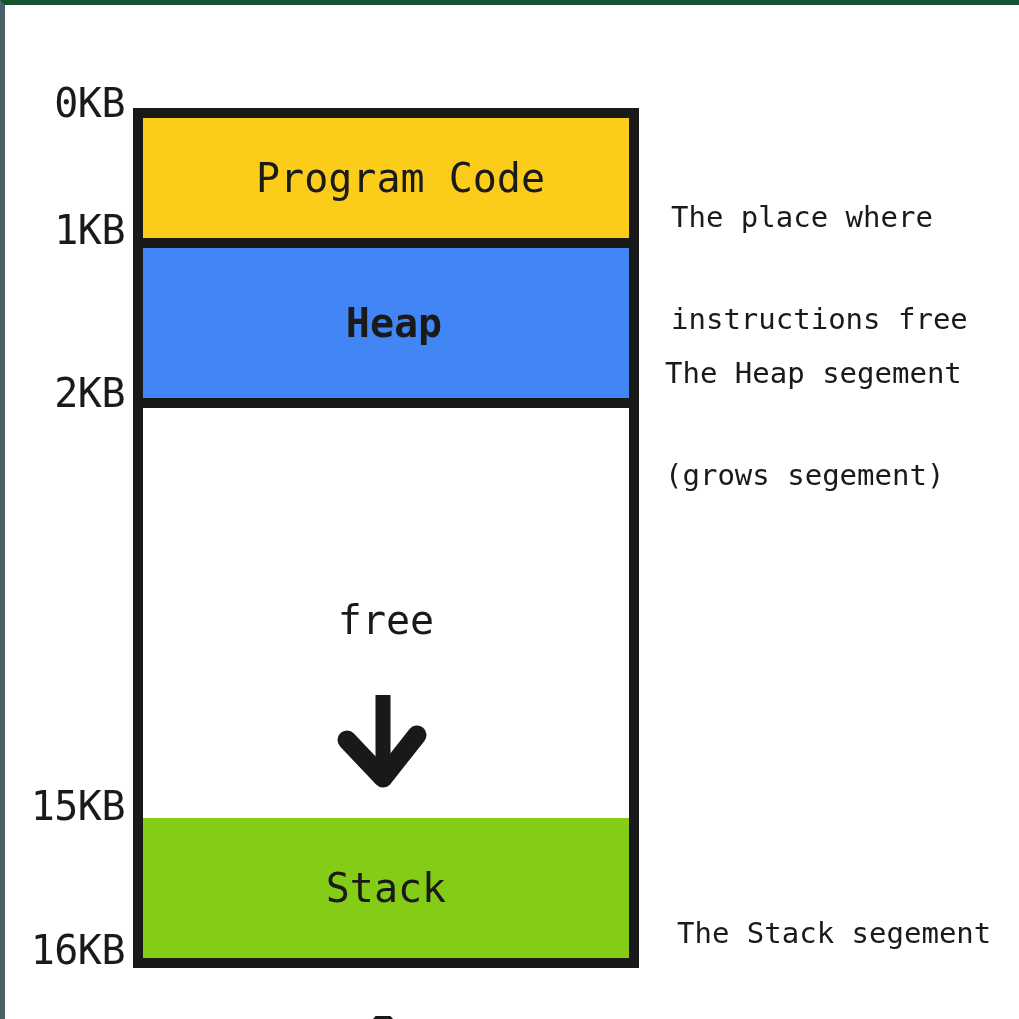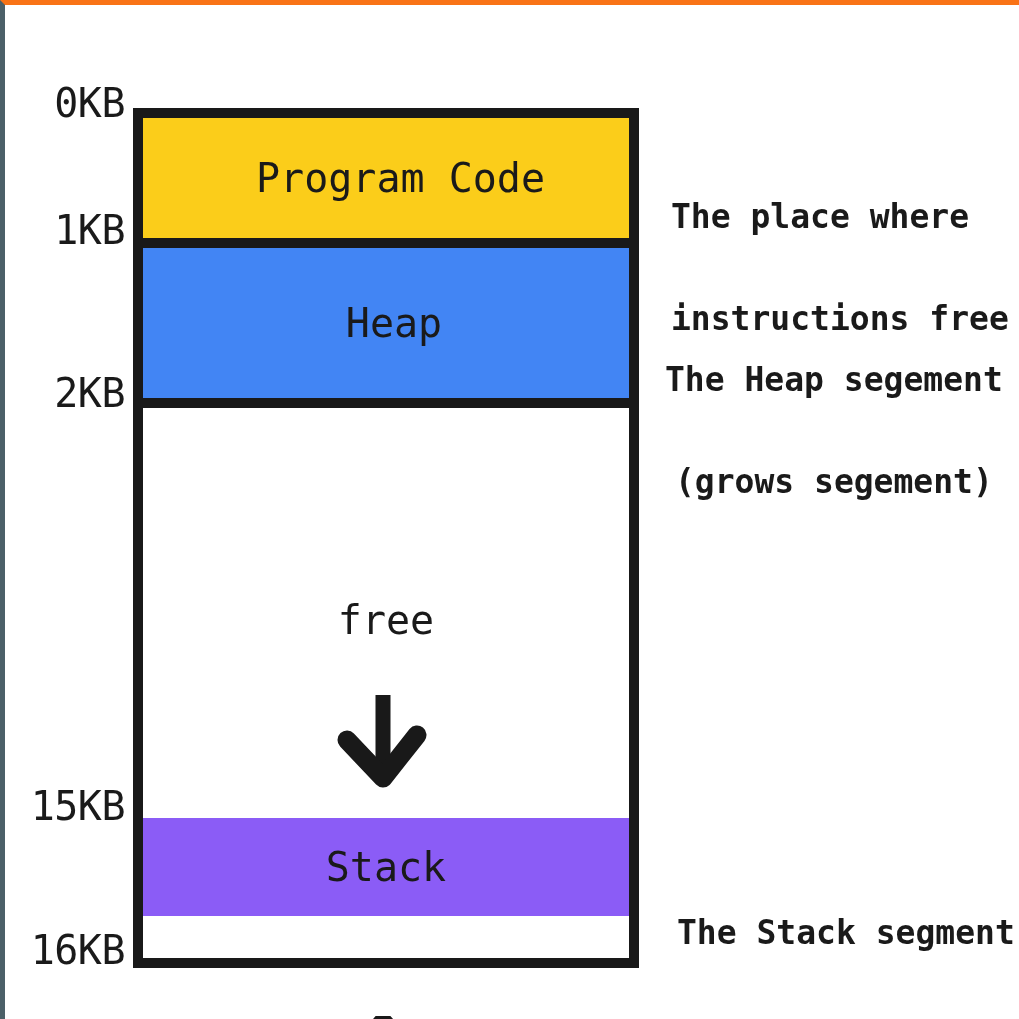"0KB" #canvas { border-top: 5px solid #f97316 -> 5px solid #14532d }
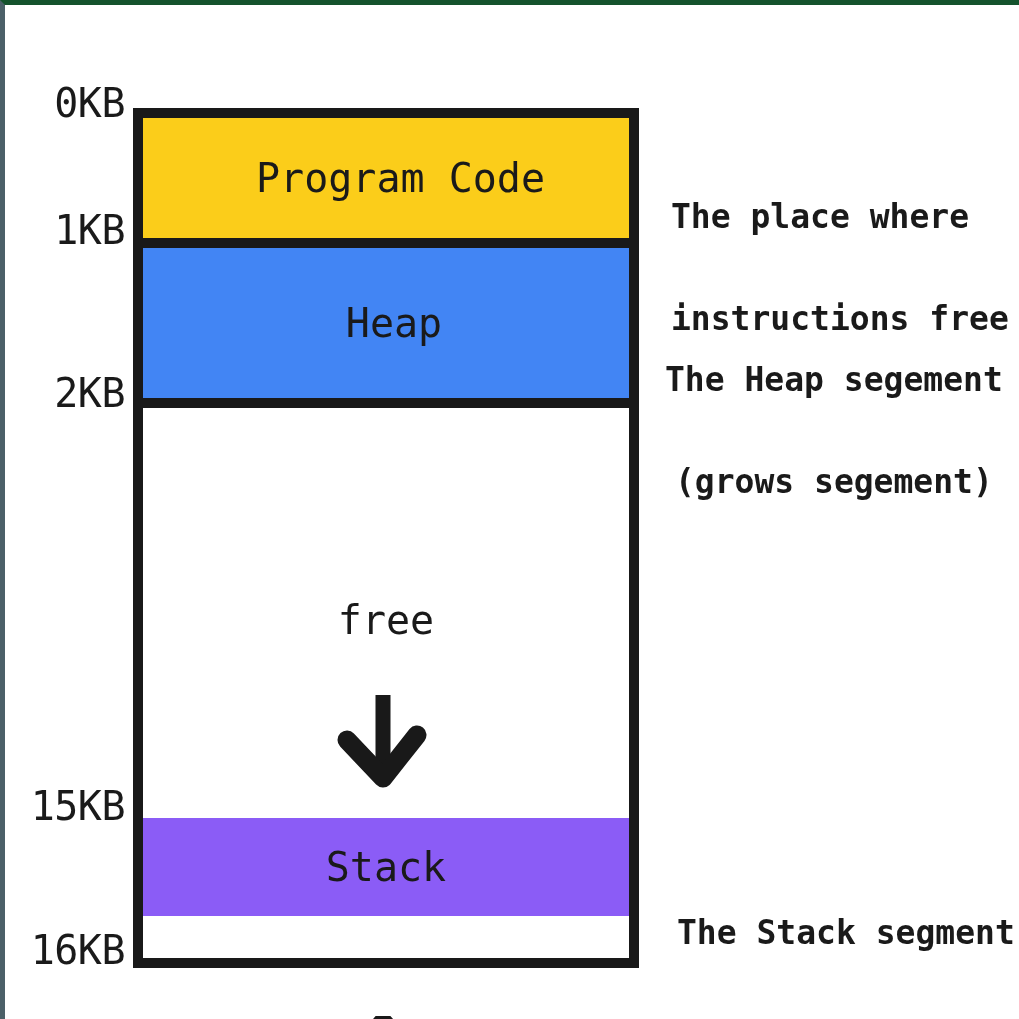"The place where" .annotation { font-size: 33px -> 29px; font-weight: bold -> none }
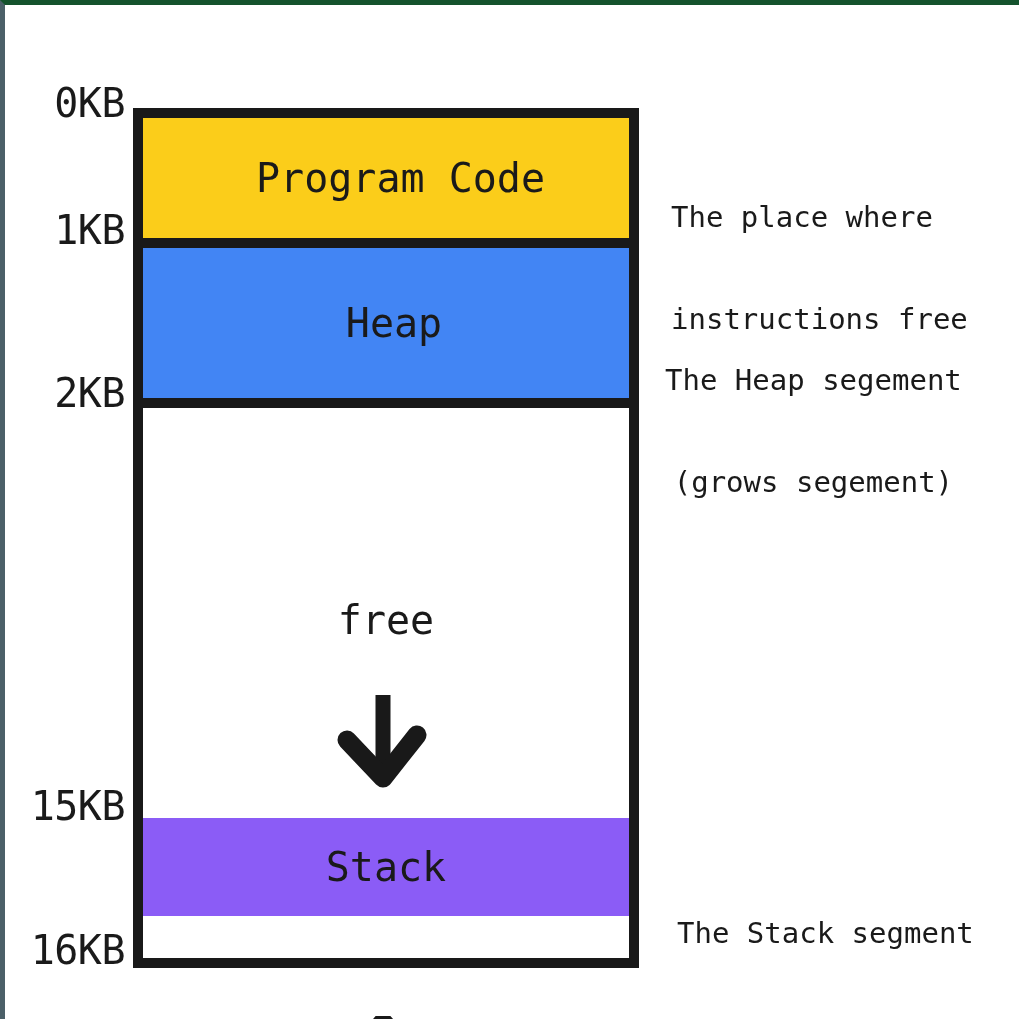"Heap" #seg-heap .seg-label { font-weight: none -> bold }
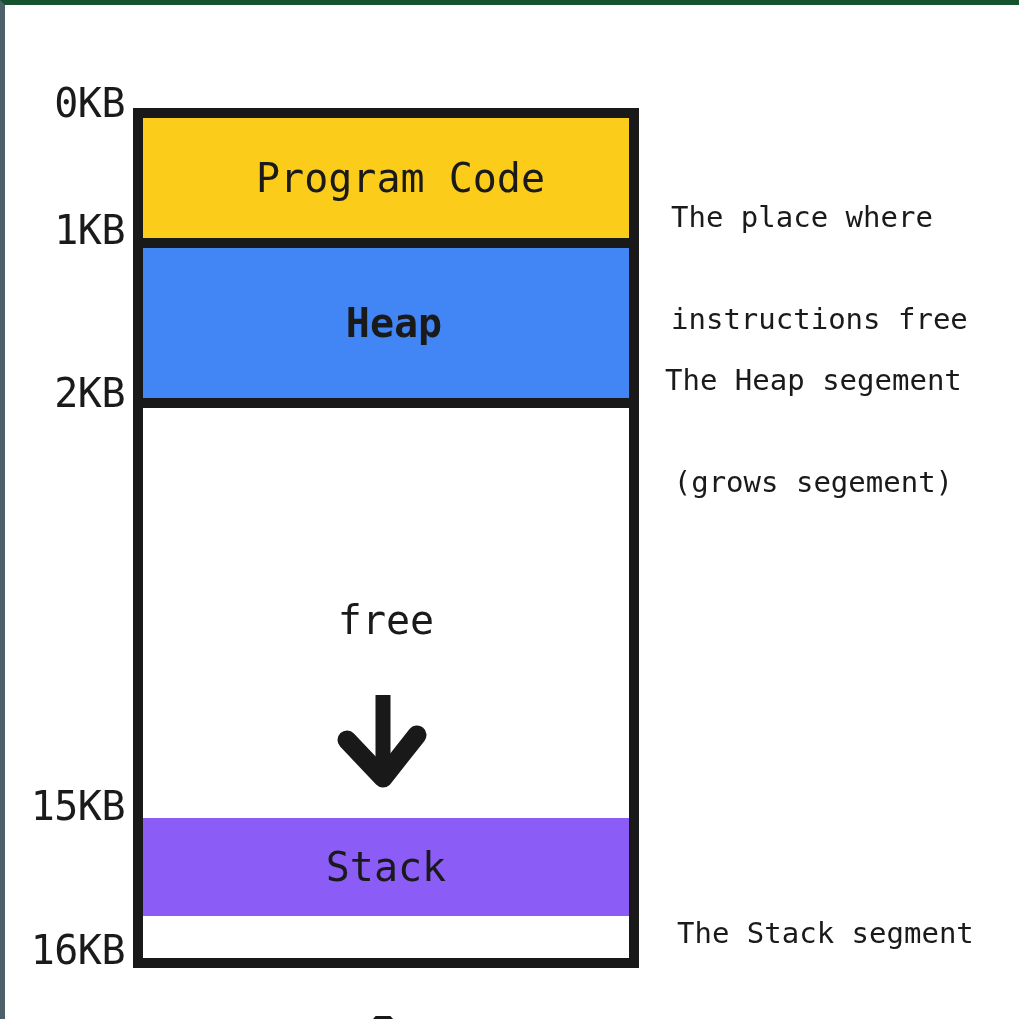"The Heap segement" #anno-heap { text-align: center -> left; top: 290px -> 283px }
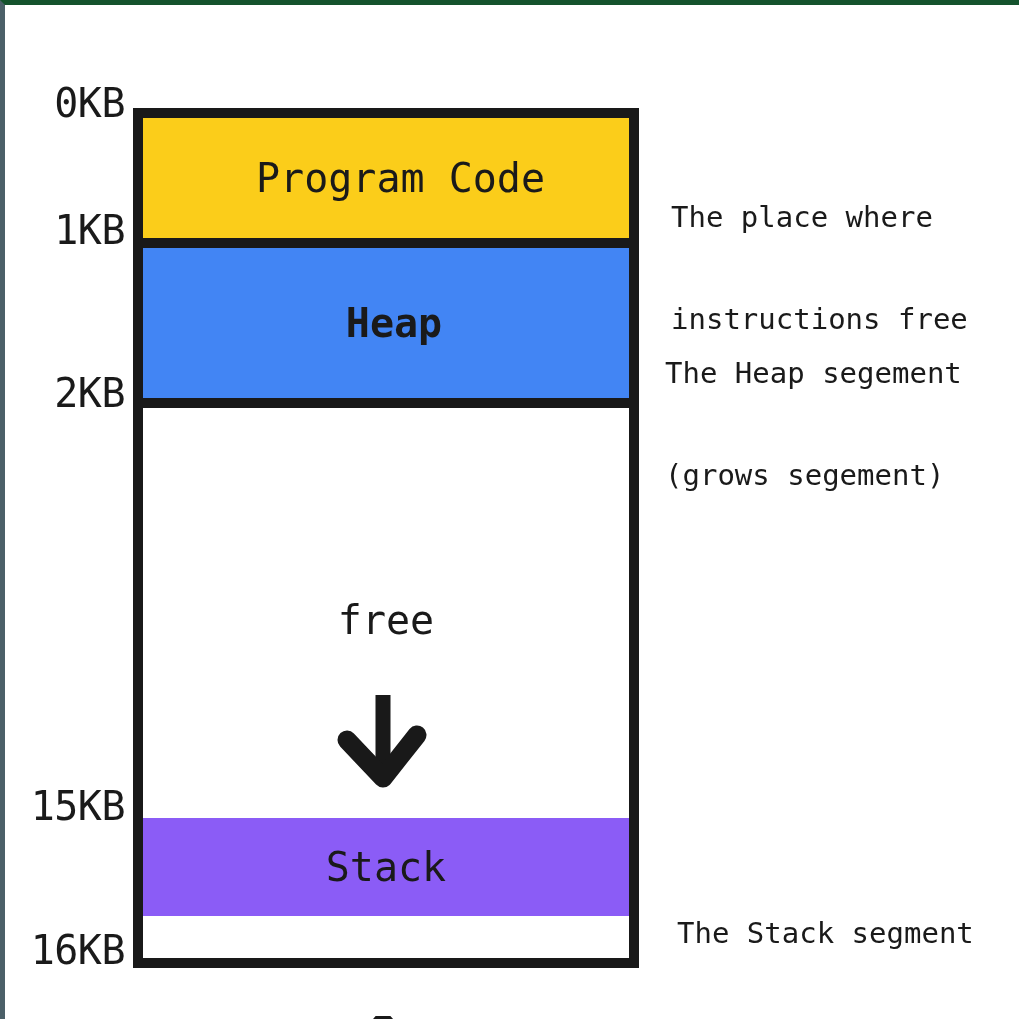"Stack" #seg-stack { background: #8b5cf6 -> #84cc16; height: 98px -> 140px }
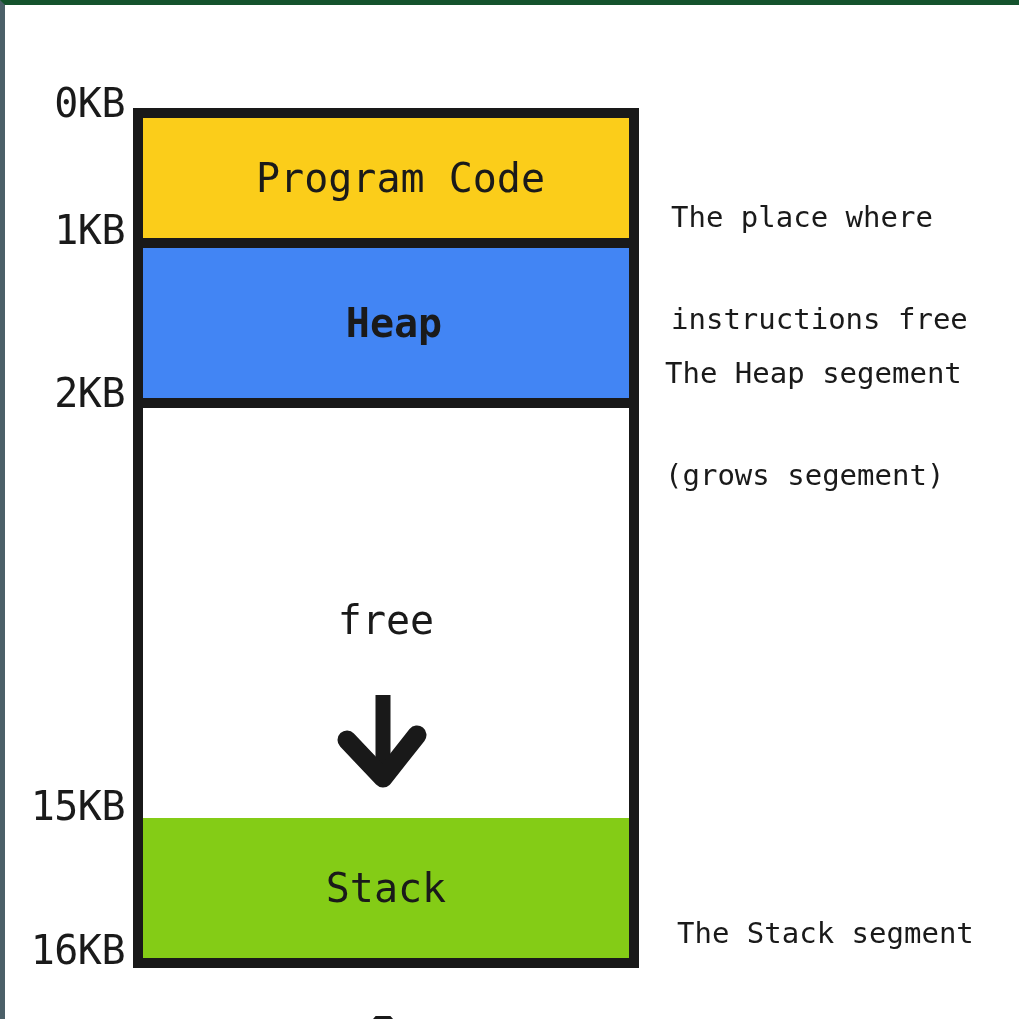"The Stack segment" div { text: segment -> segement }
